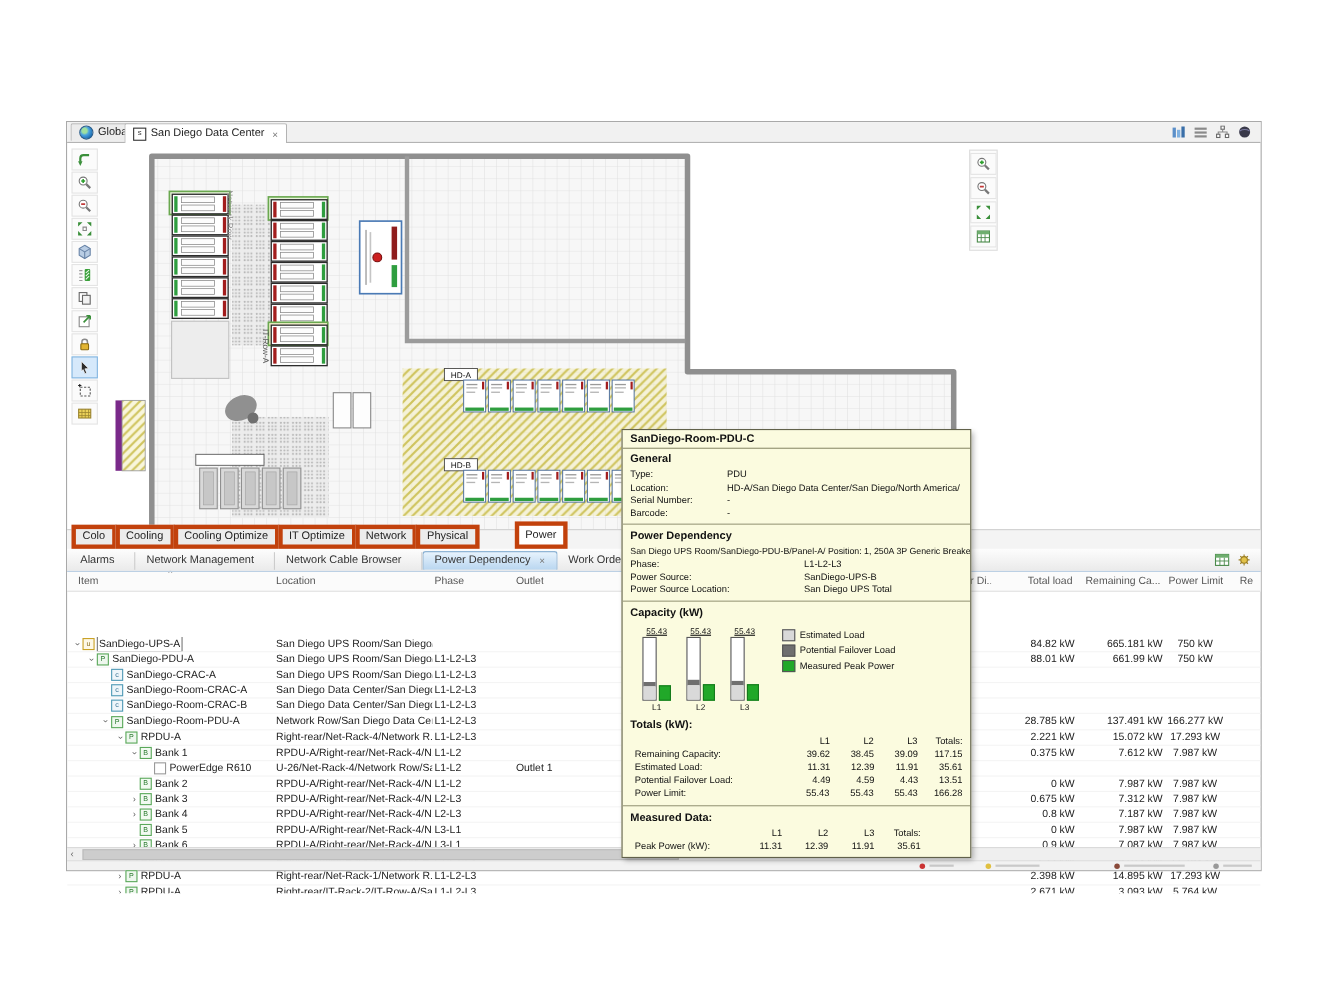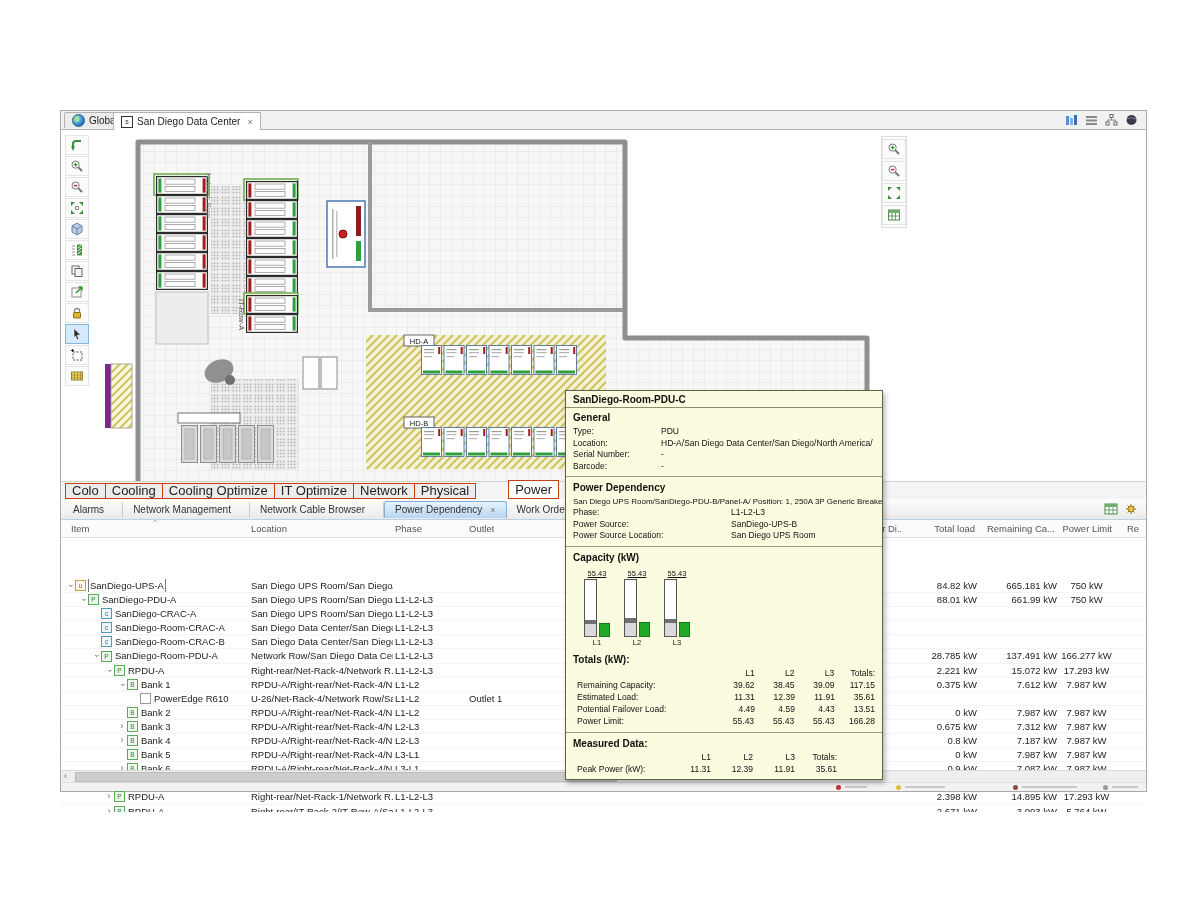"Colo" .ftab { border: 1px solid #c2410c -> 4px solid #c2410c; font-size: 13px -> 10px }
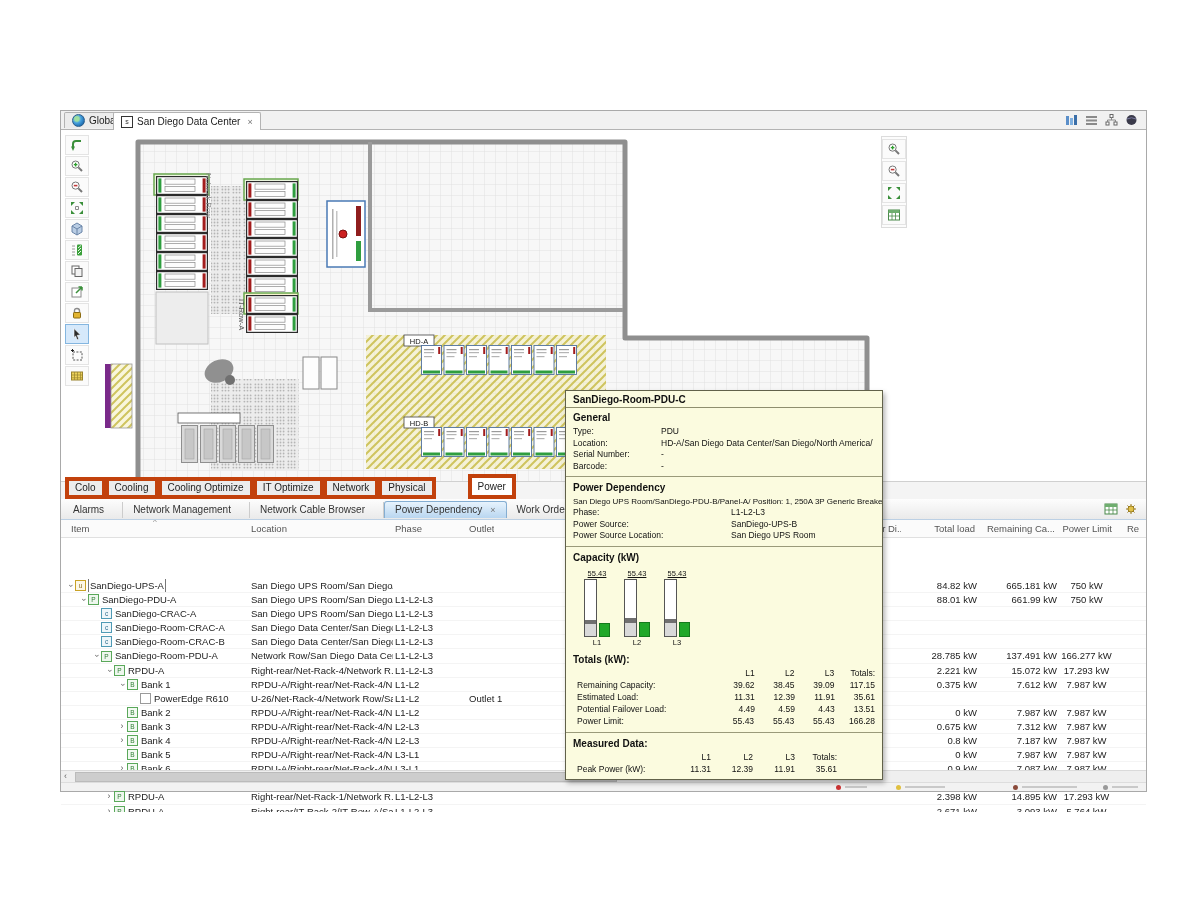"San Diego UPS Room" span { text: Room -> Total }
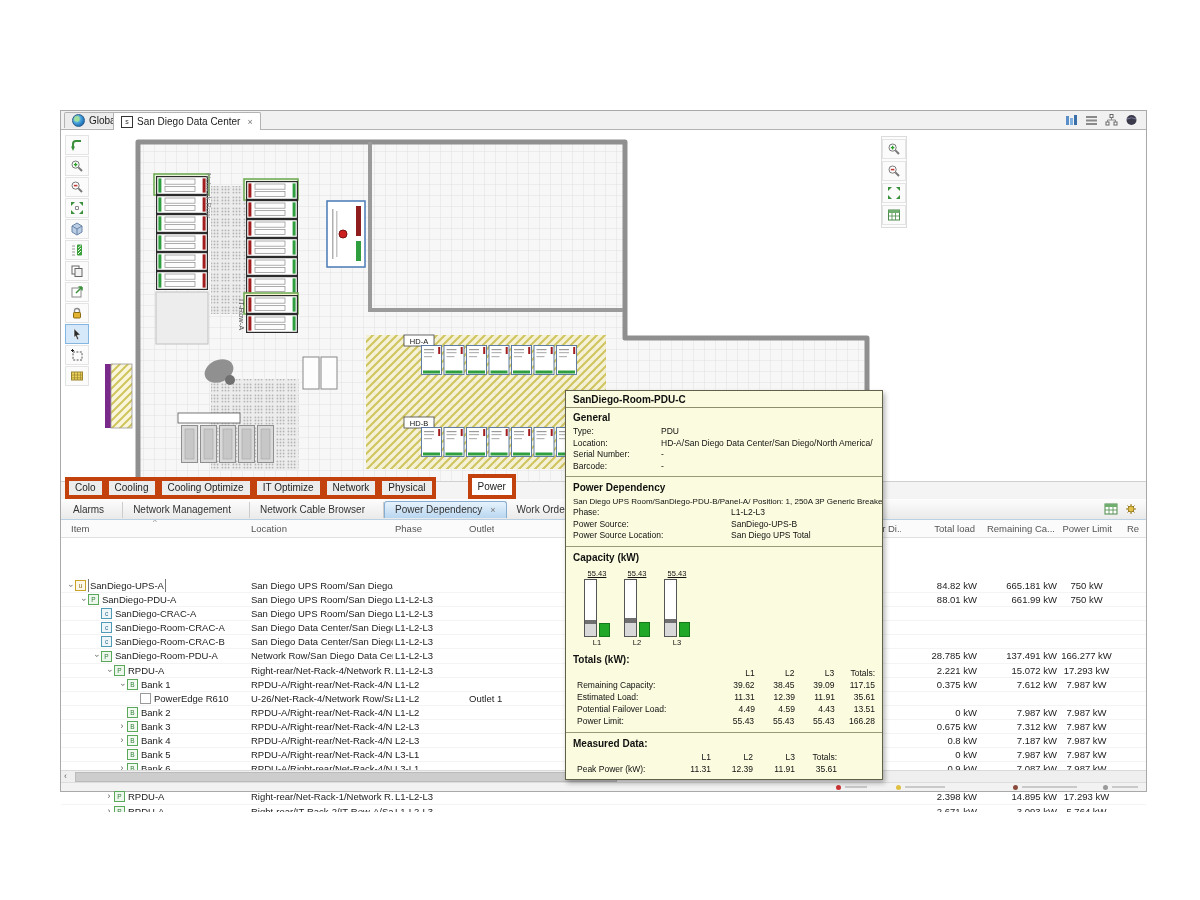"Estimated Load" div.legend { html: none -> <div> <div> <span></span> <span>Estimated Load</span> </div> <div> <span></span> <span>Potential Failover Load</span> </div> <div> <span></span> <span>Measured Peak Power</span> </div> </div> }
